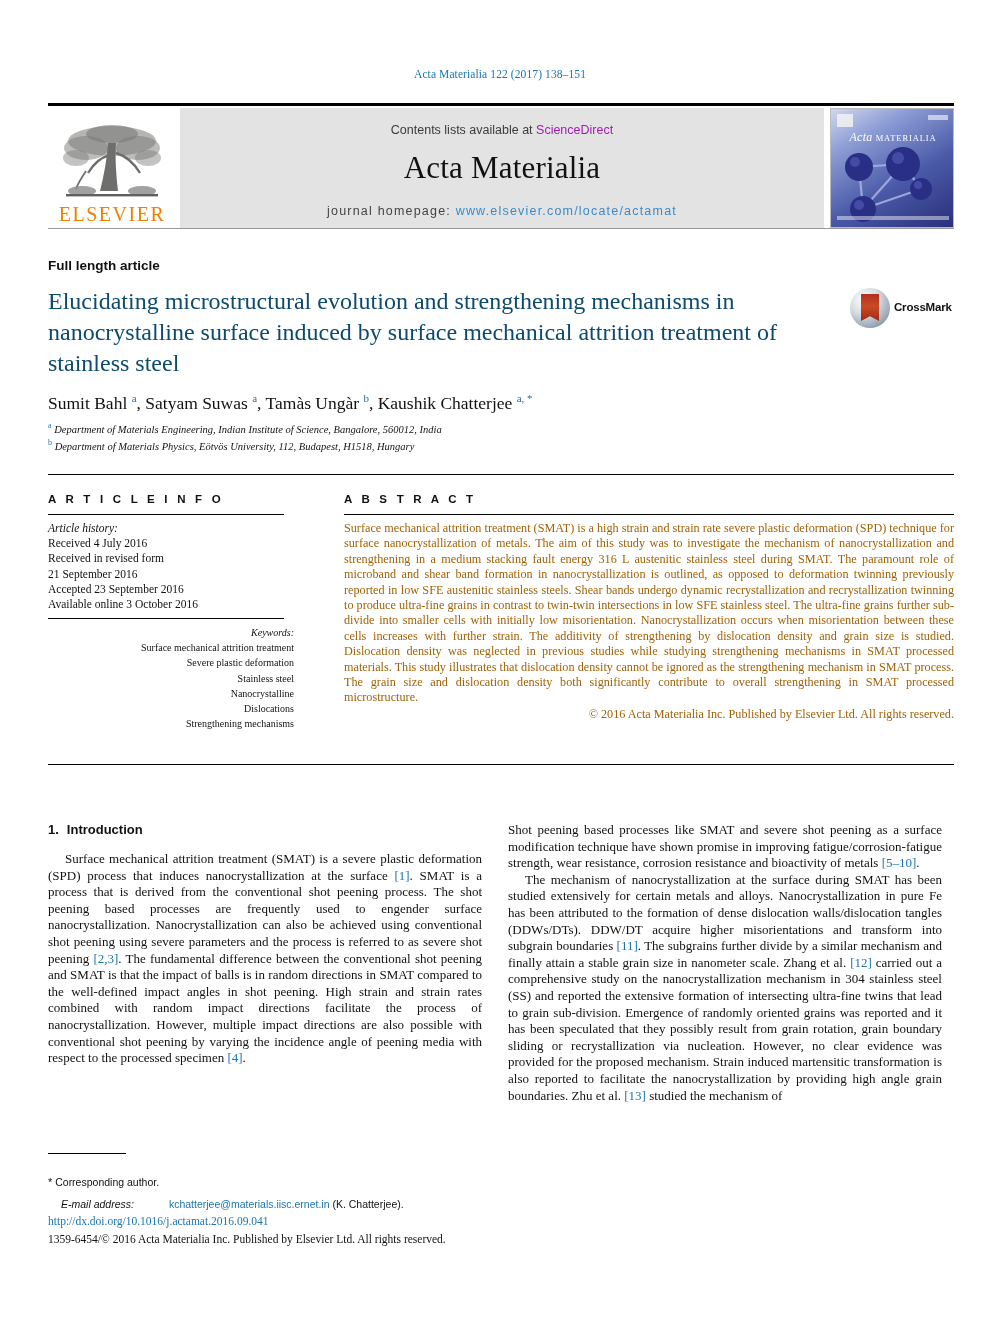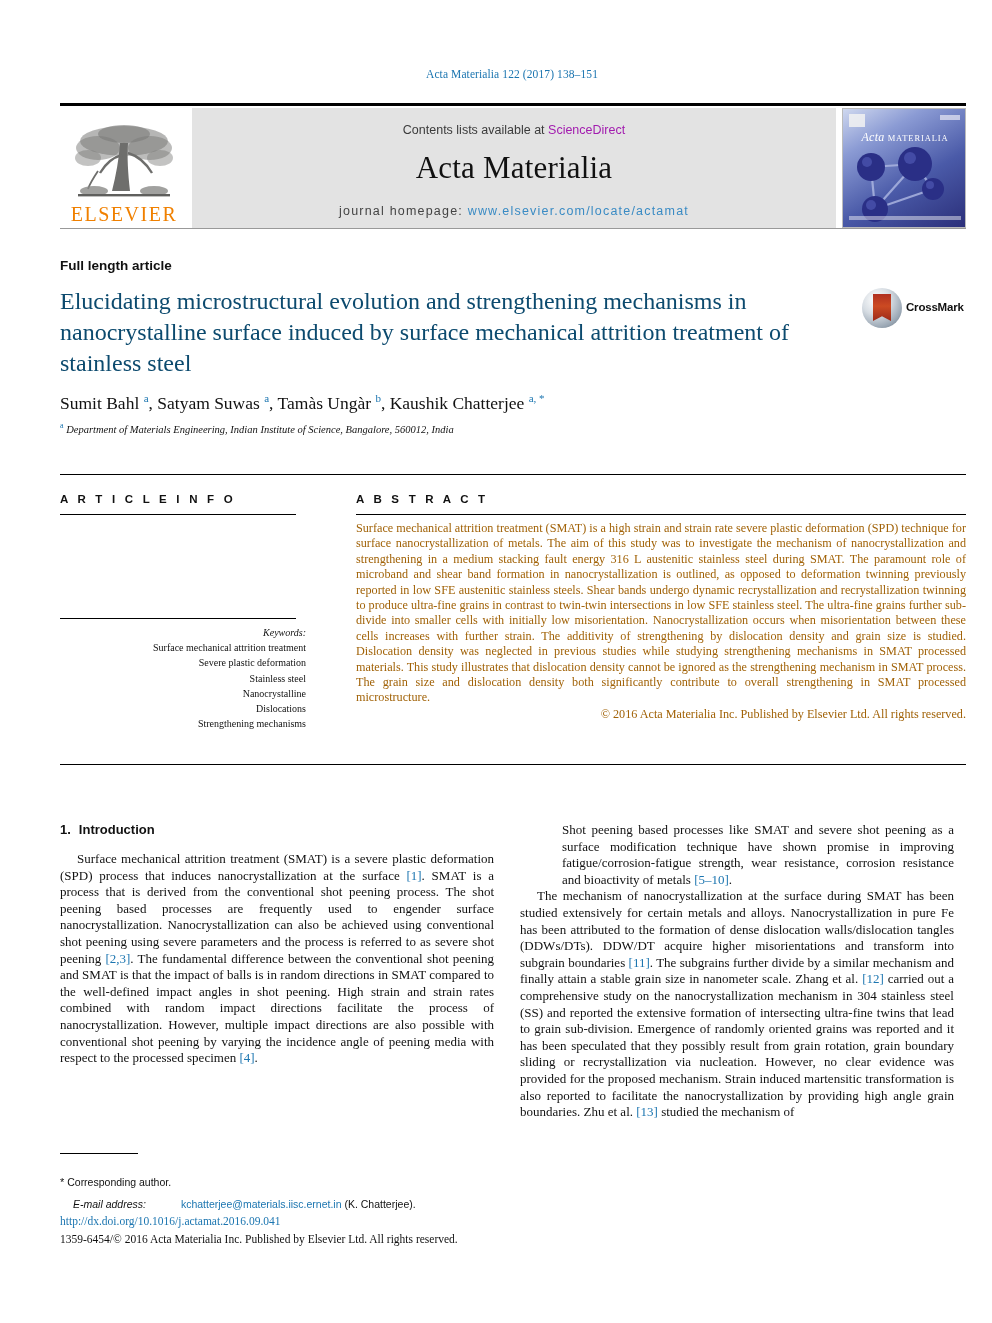"Acta Materialia 122 (2017) 138–151" .page { left: 16px -> 4px }
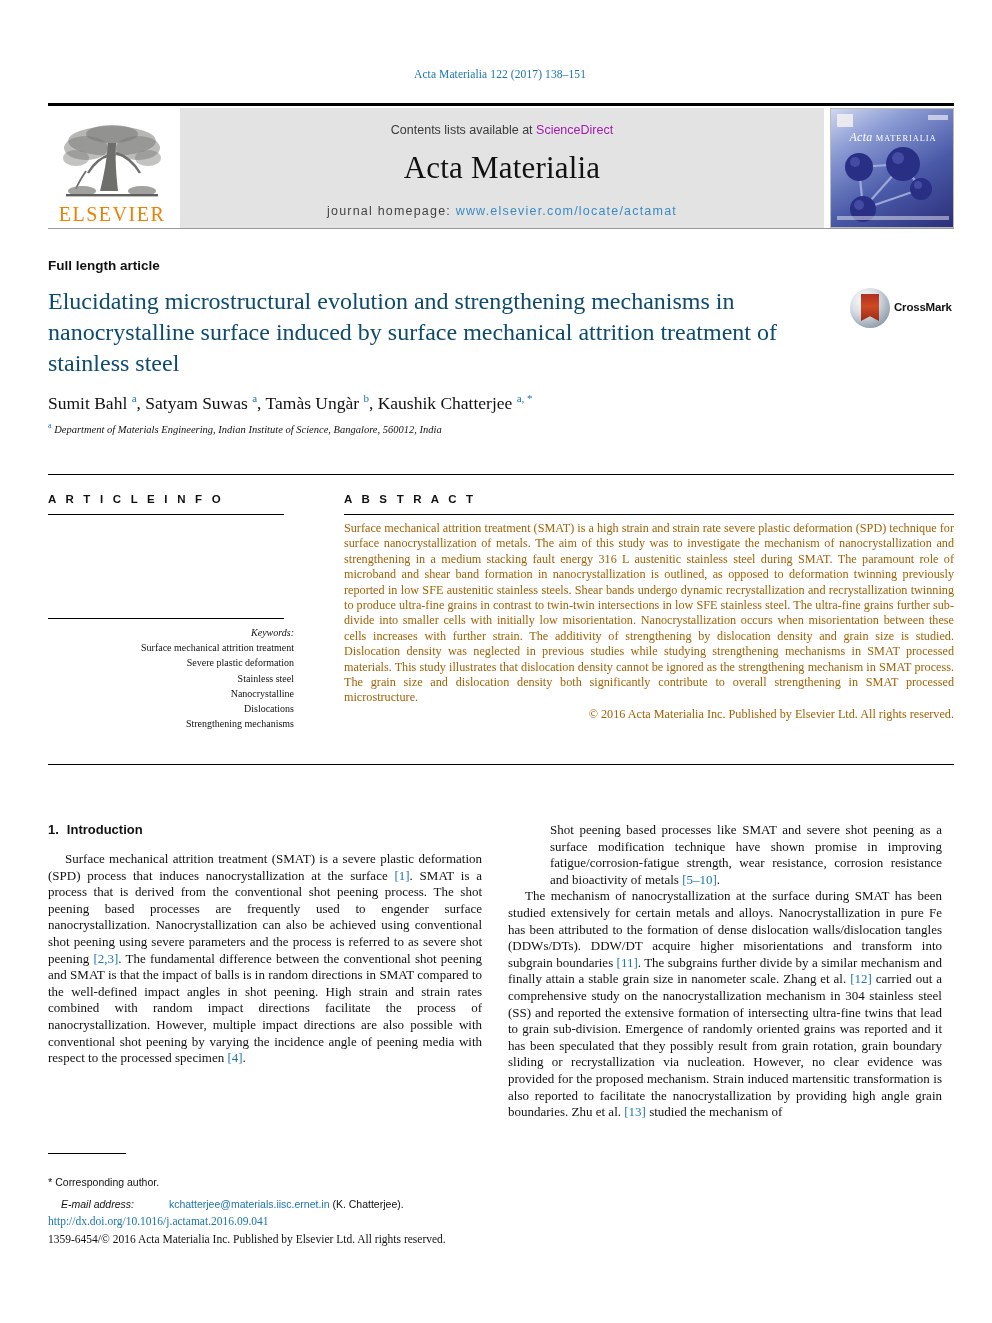"b Department of Materials Physics," div { html: none -> <div><sup>b</sup> <span>Department of Materials Physics, Eötvös University, 112, Budapest, H1518, Hungary</span></div> }
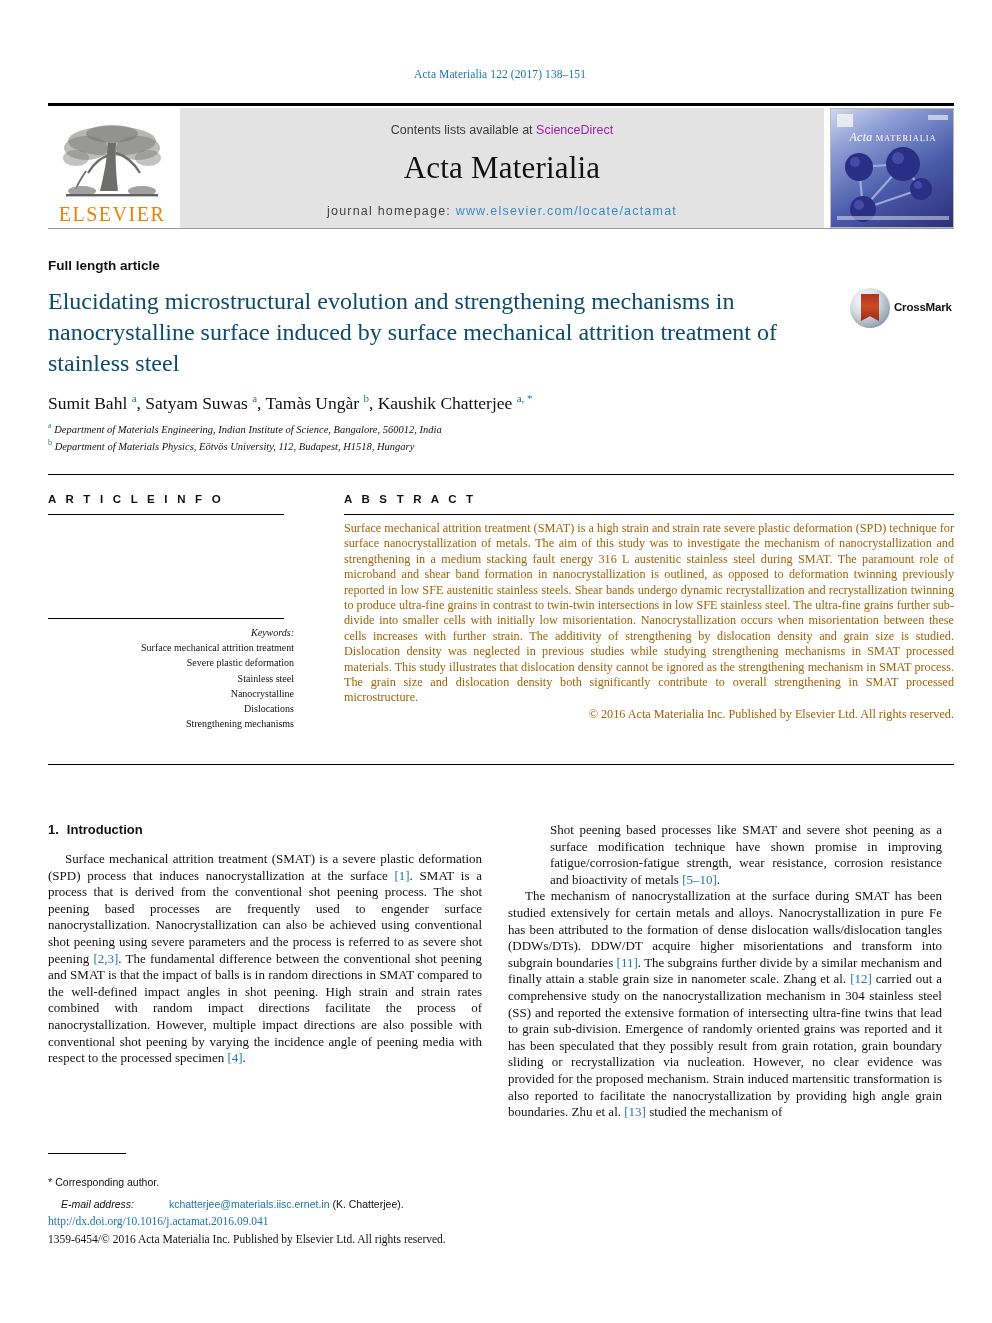"Article history:" div.article-history { html: none -> <div> <div>Article history:</div> <div>Received 4 July 2016</div> <div>Received in revised form</div> <div>21 September 2016</div> <div>Accepted 23 September 2016</div> <div>Available online 3 October 2016</div> </div> }
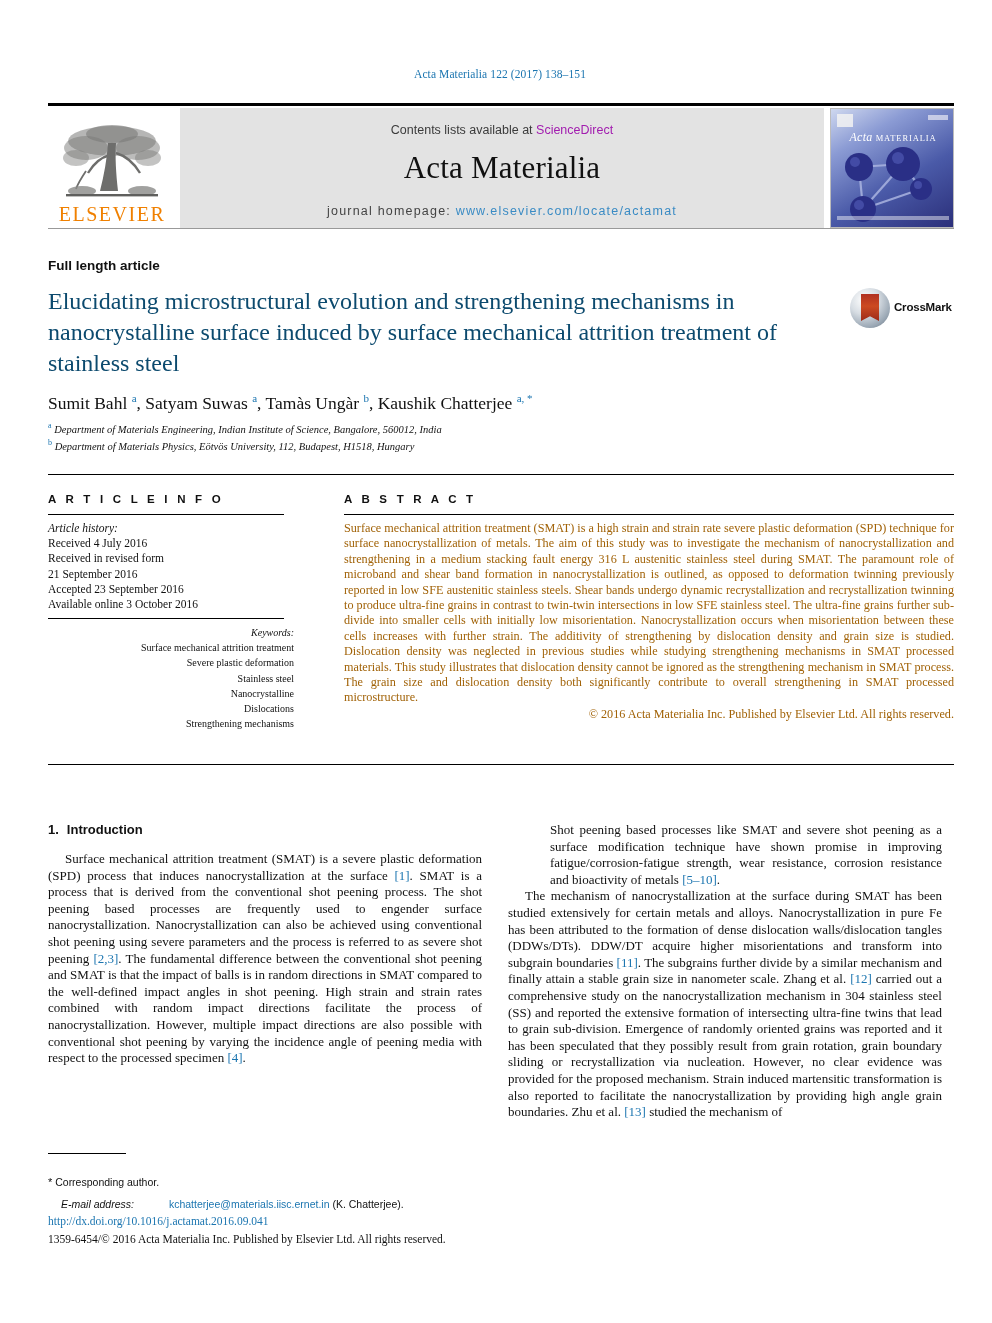"Shot peening based processes like" p.body-text.noindent { margin-left: 42px -> none }
